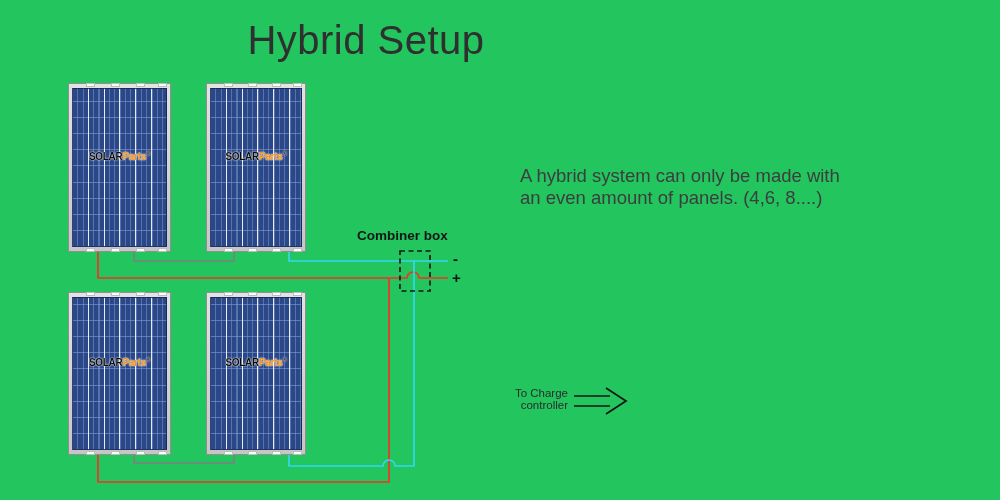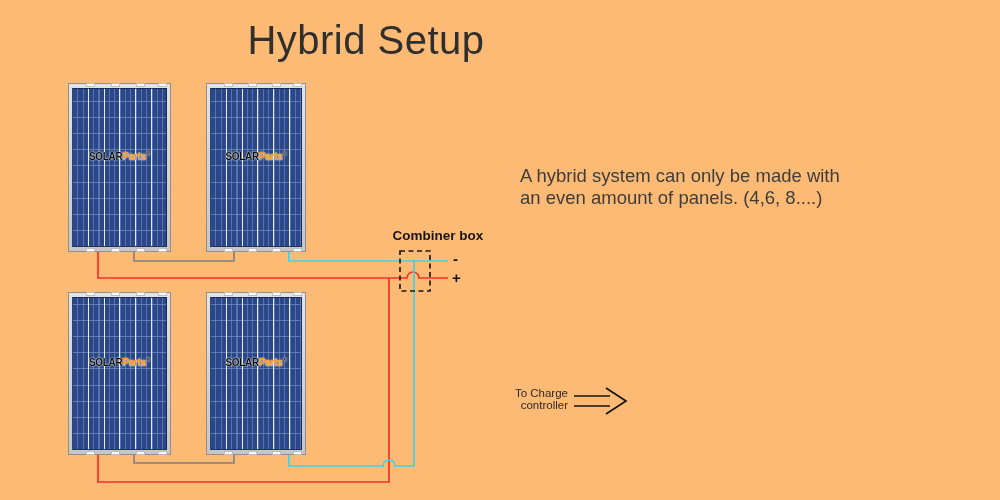"Hybrid Setup" .stage { background: #fdba74 -> #22c55e }
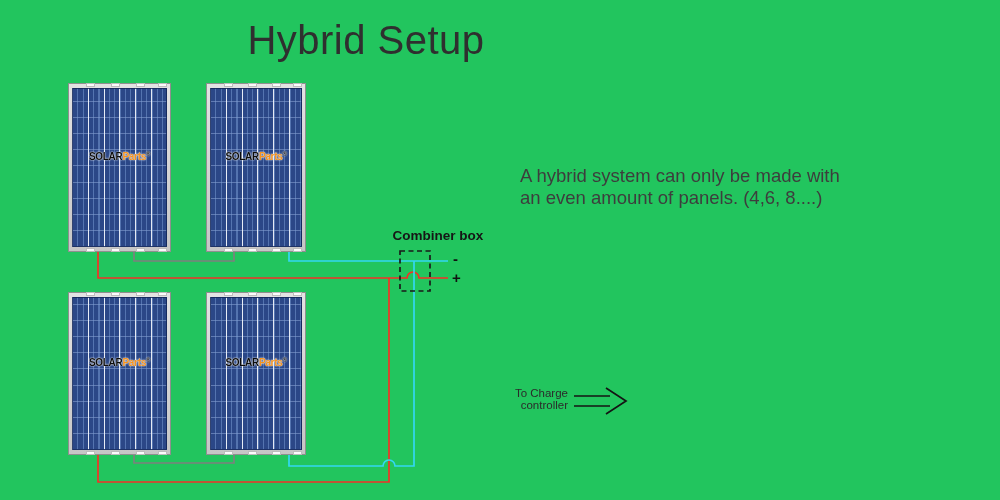"Combiner box" .combiner-label { left: 377px -> 357px; text-align: center -> none }
